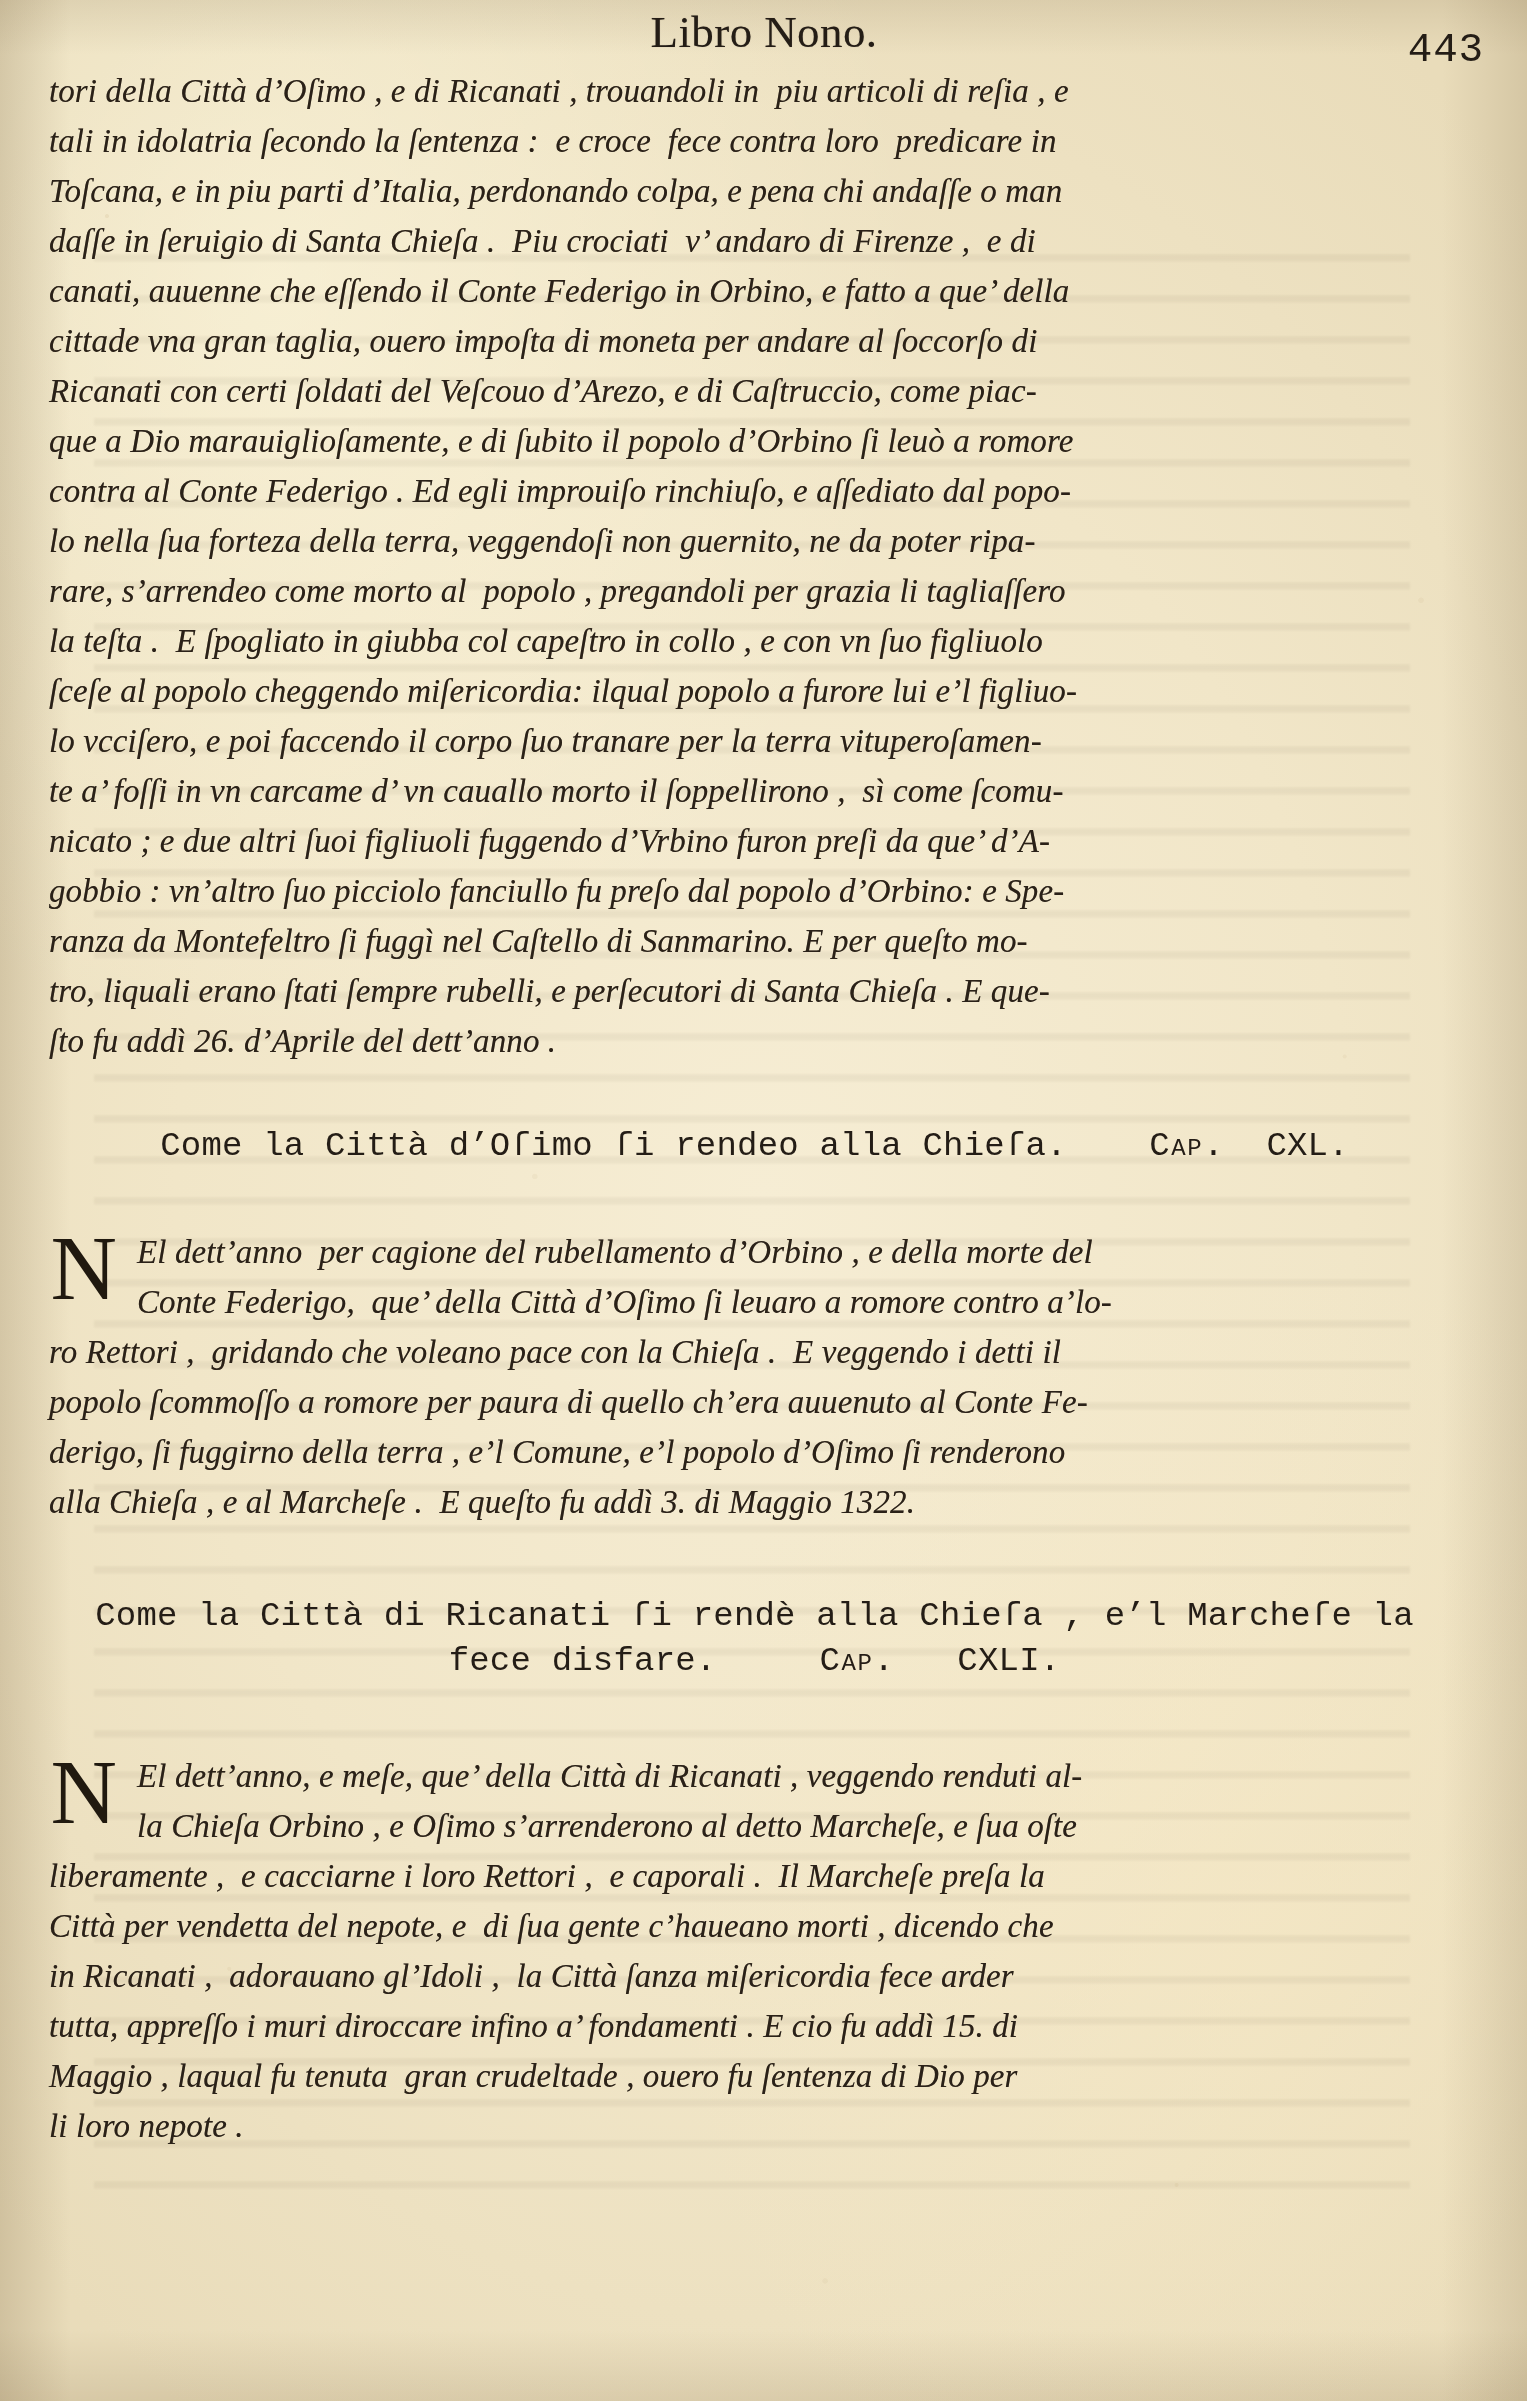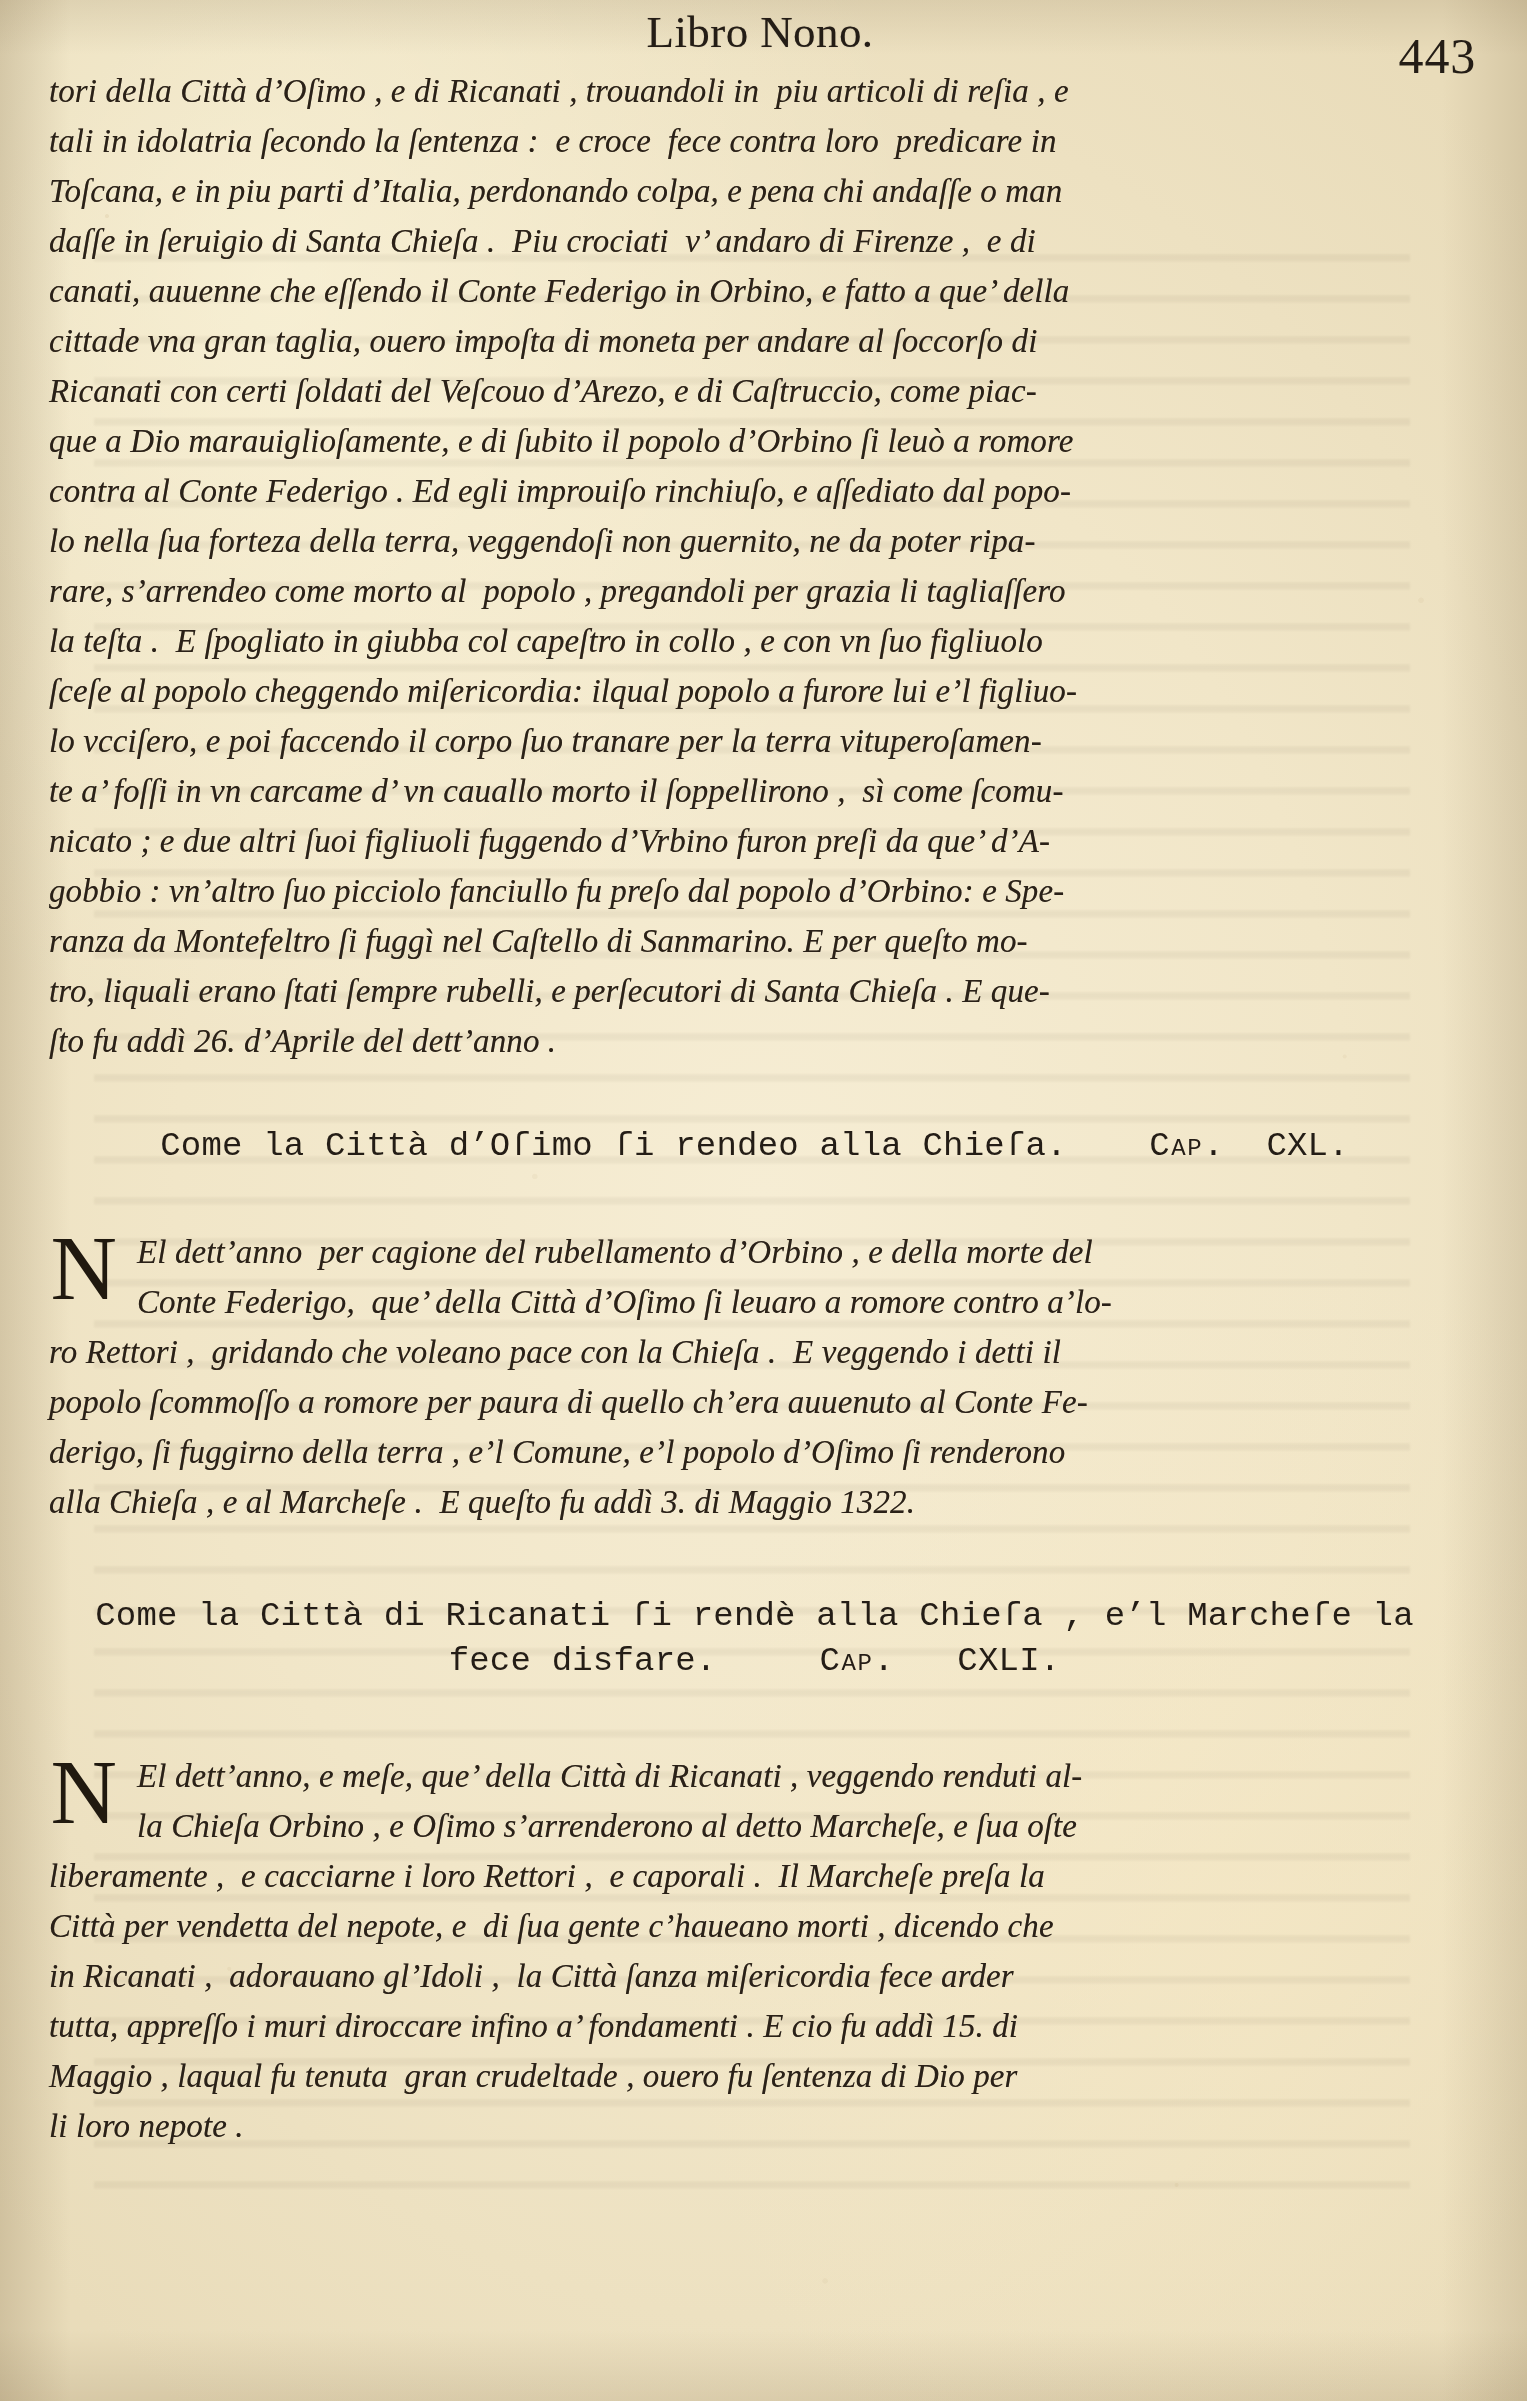"Libro Nono." #head { right: 8px -> 0 }
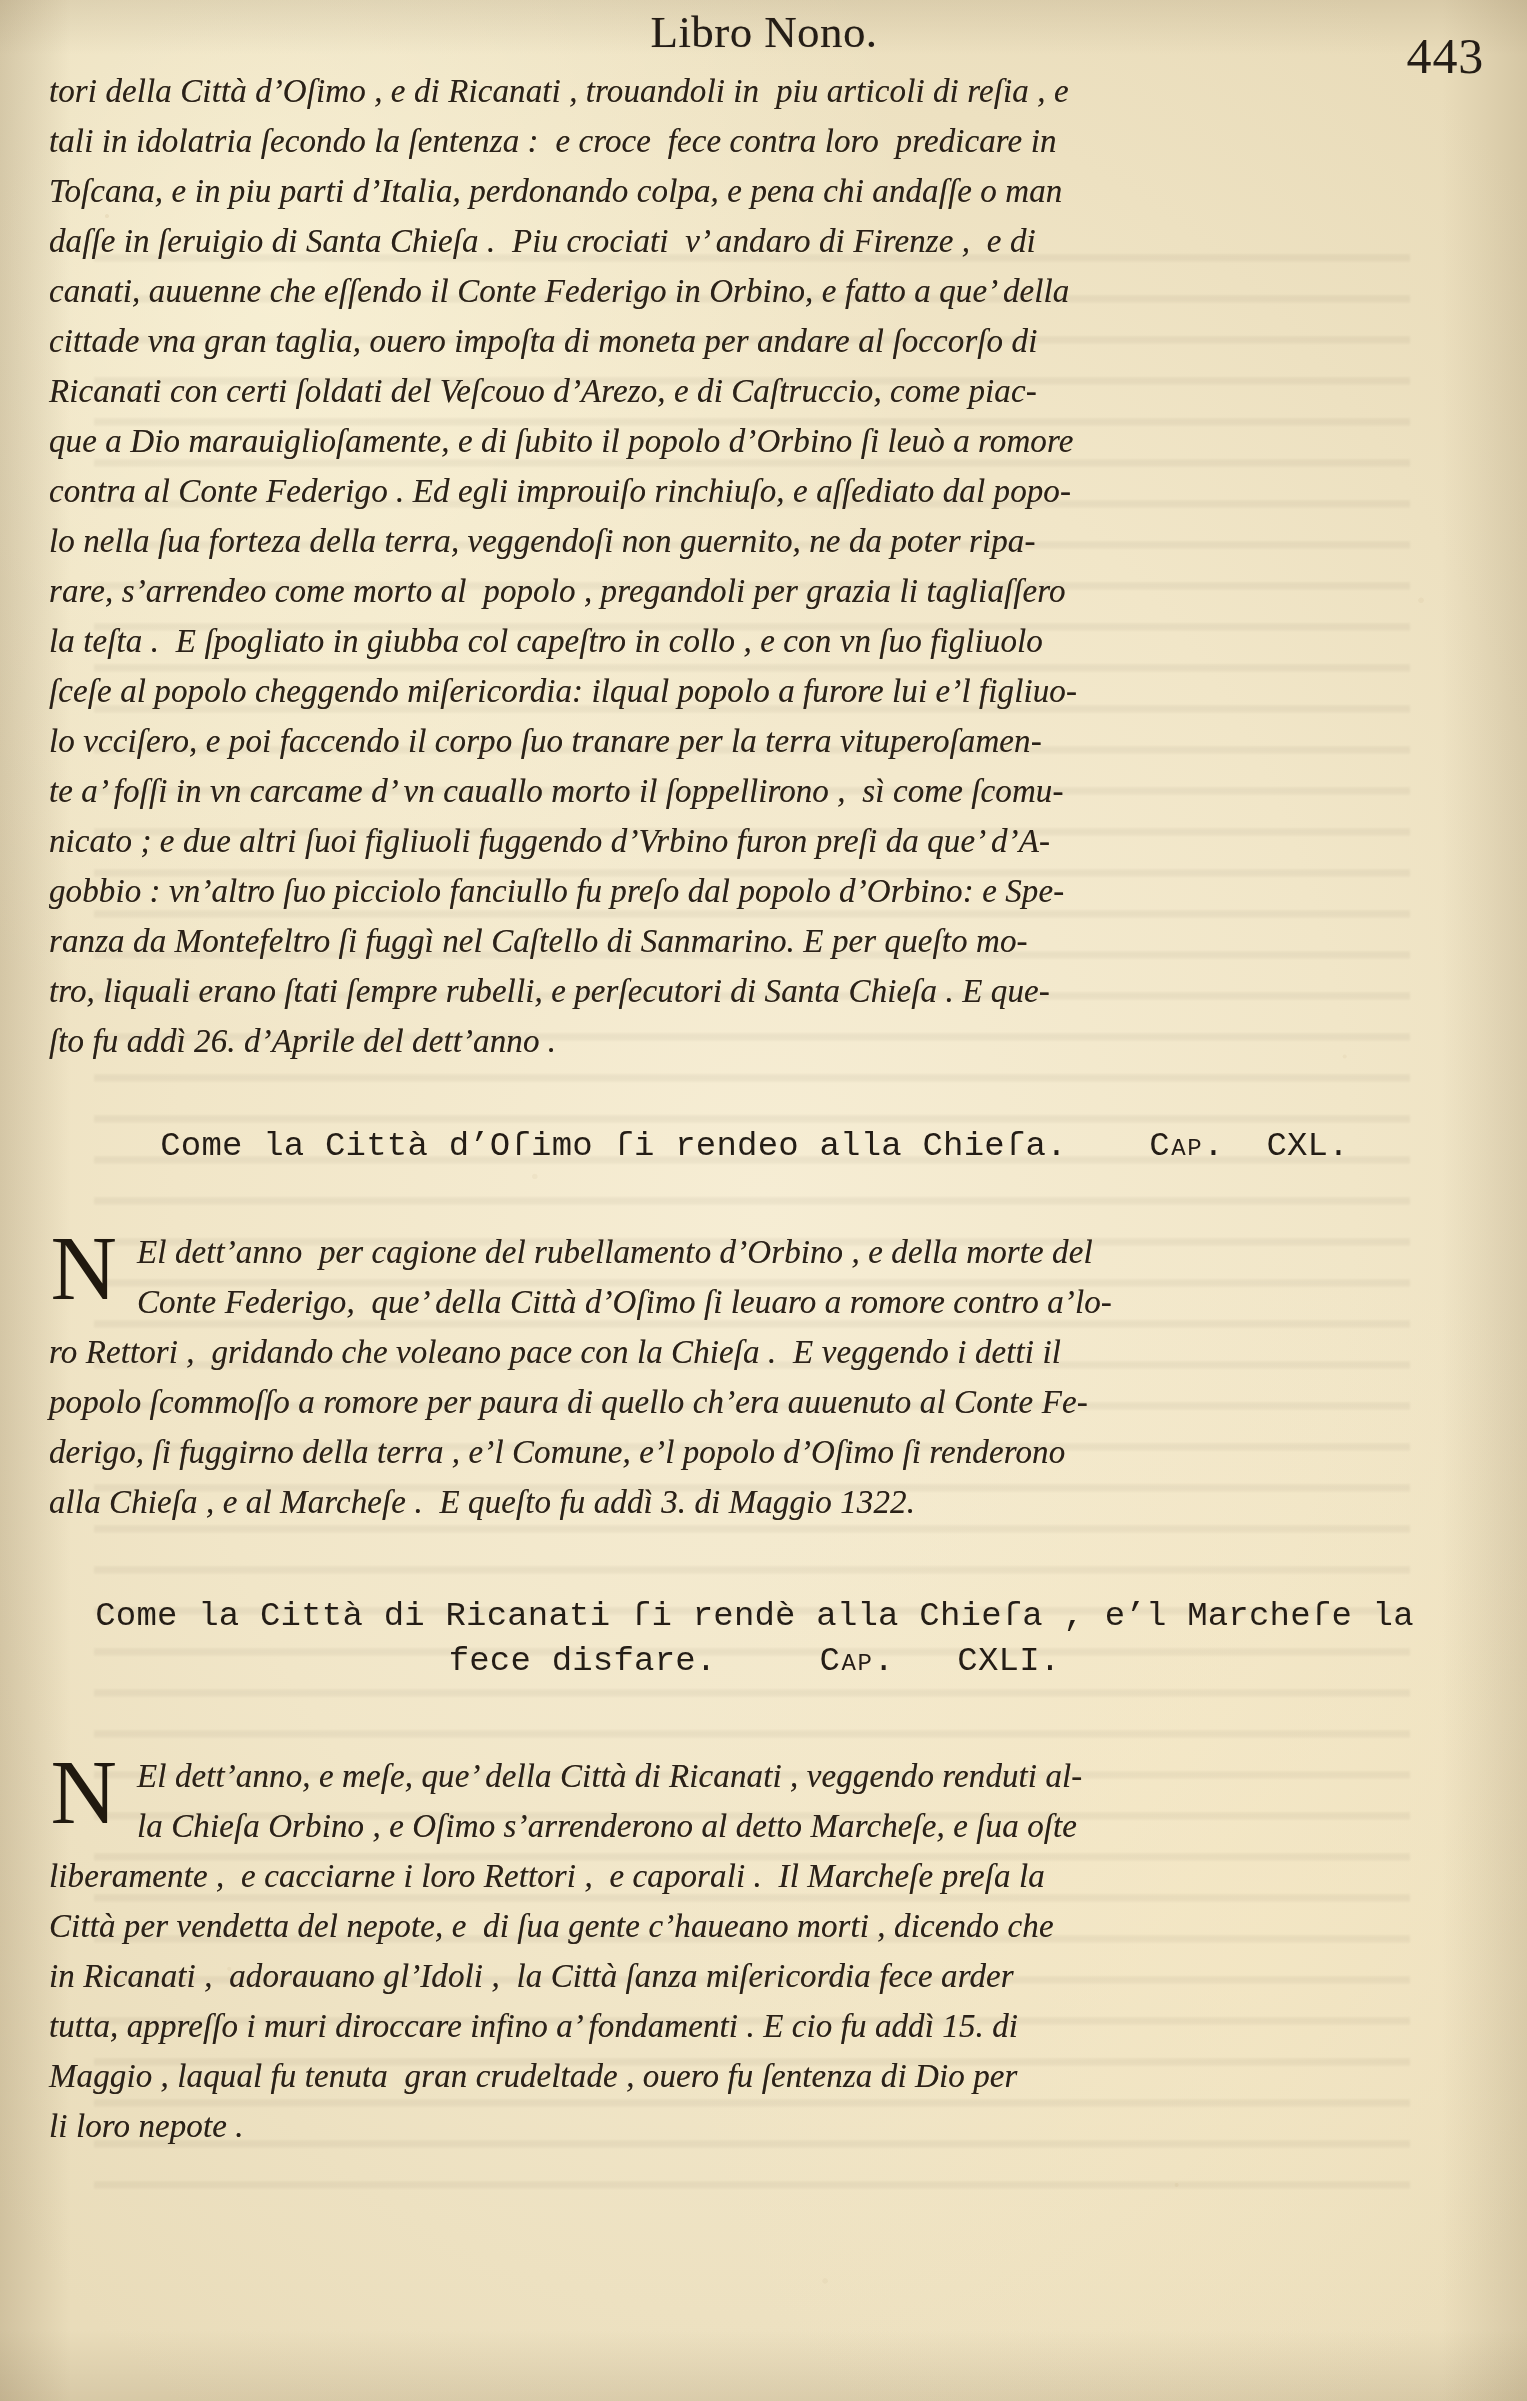"443" #folio { font-family: none -> Liberation Mono, monospace; font-size: 50px -> 41px }
